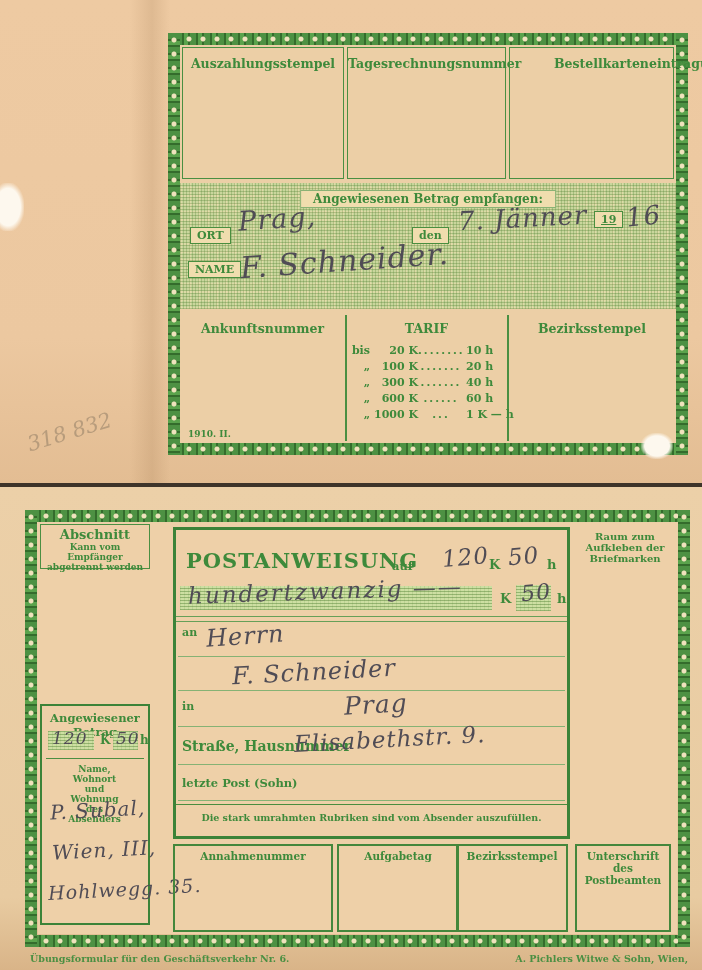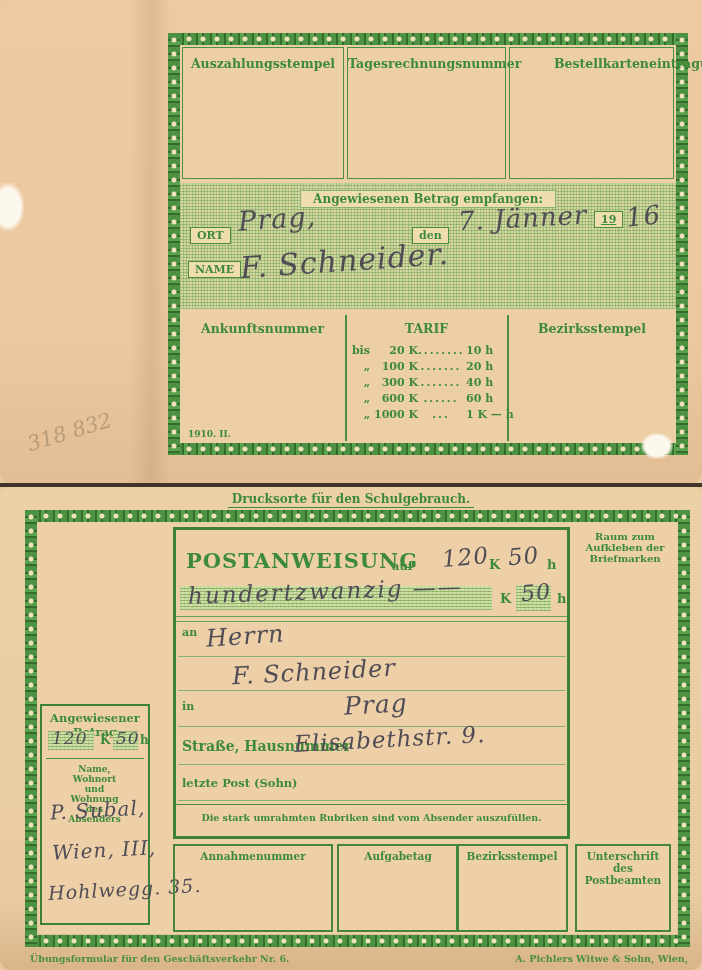"Auszahlungsstempel" .scan { border-radius: 11px -> none }
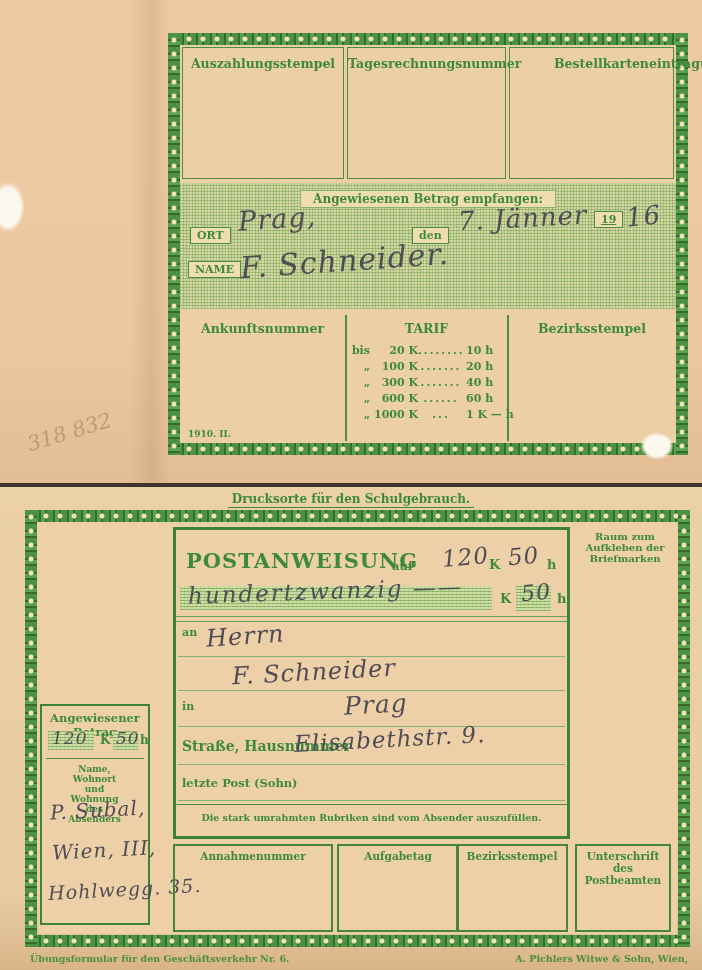"Drucksorte für den Schulgebrauch." div.abs { html: <div> <span>Drucksorte für den Schulgebrauch.</span> </div> -> none }
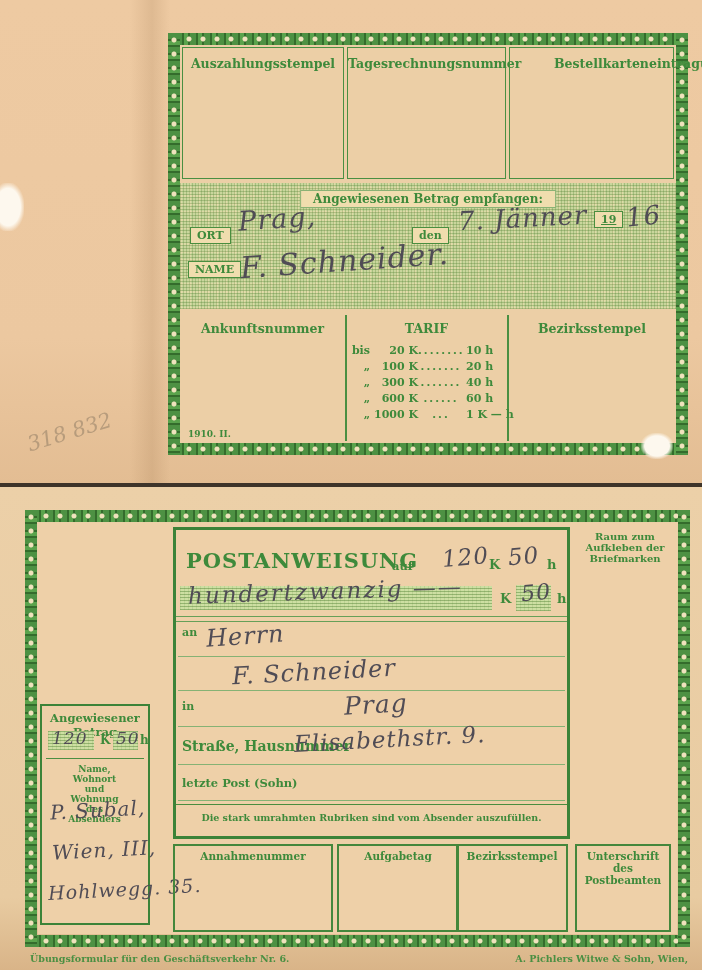"Abschnitt" div.stubbox { html: none -> <div> <div>Abschnitt</div> <div>Kann vom Empfänger abgetrennt werden</div> </div> }
